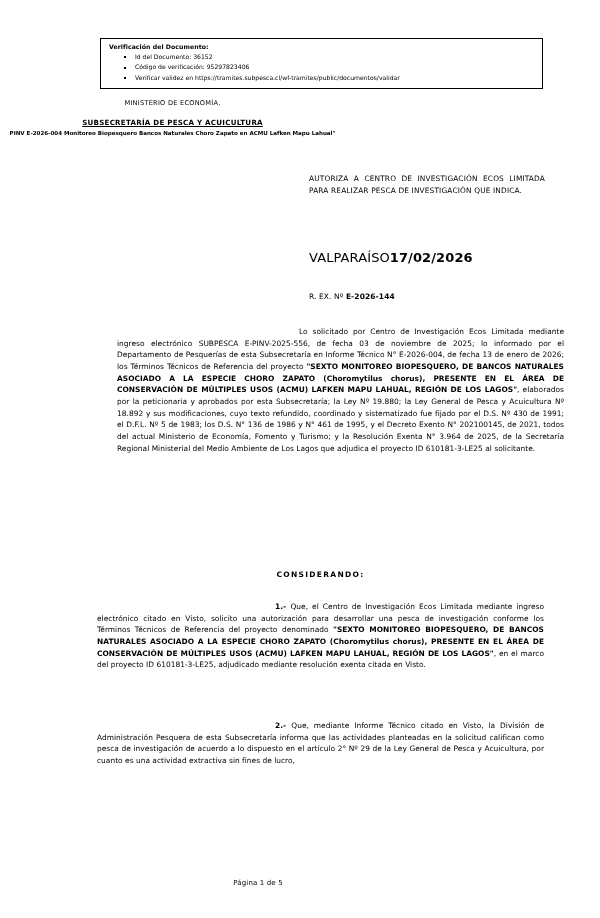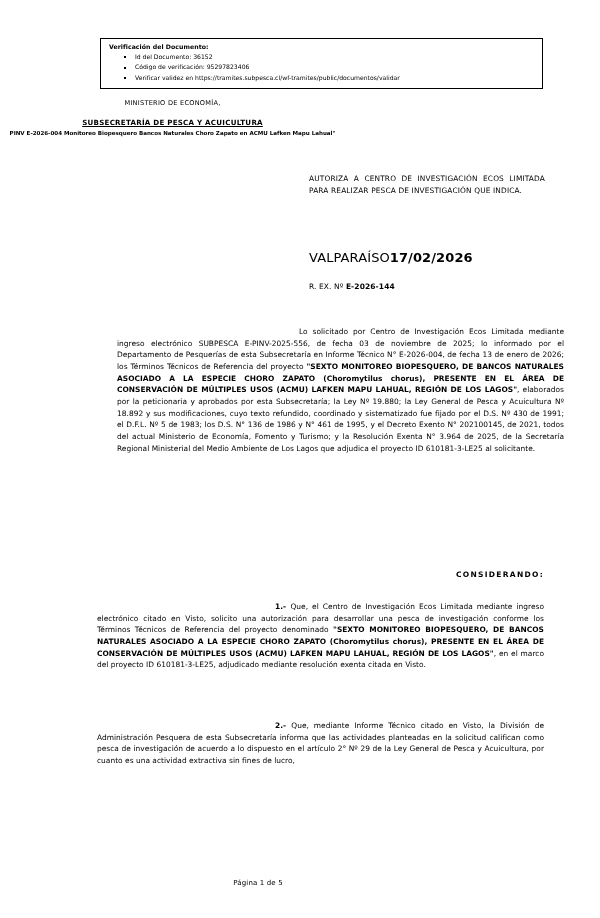"R. EX. Nº E-2026-144" .res-number { top: 282px -> 292px }
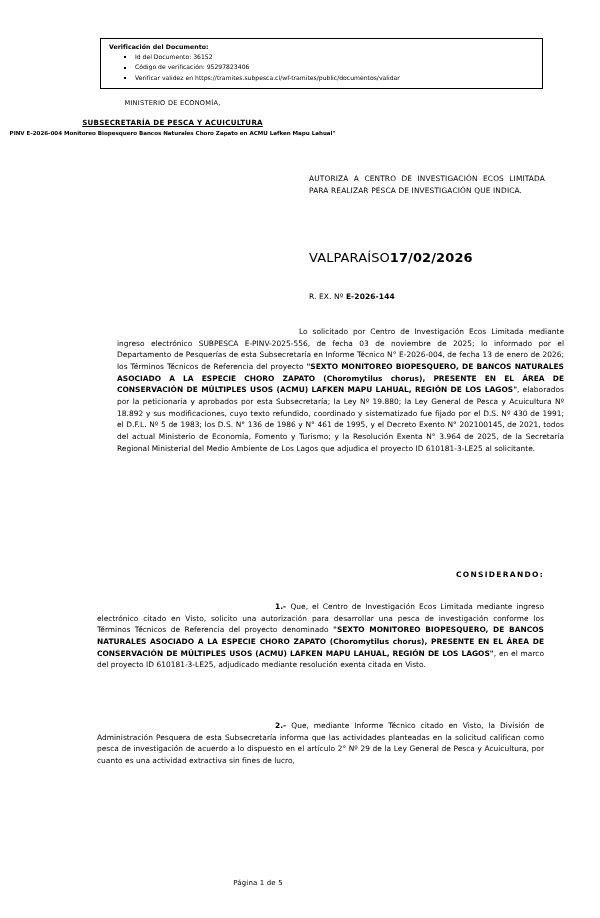"CONSIDERANDO:" .considerando { text-align: right -> center }
